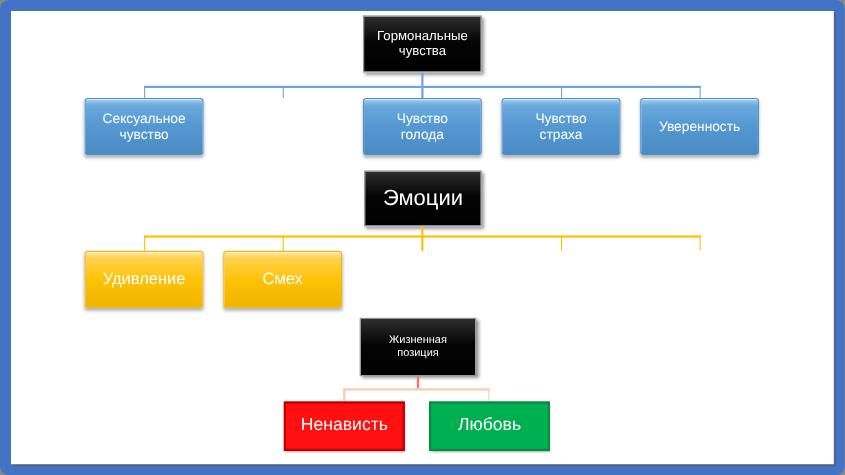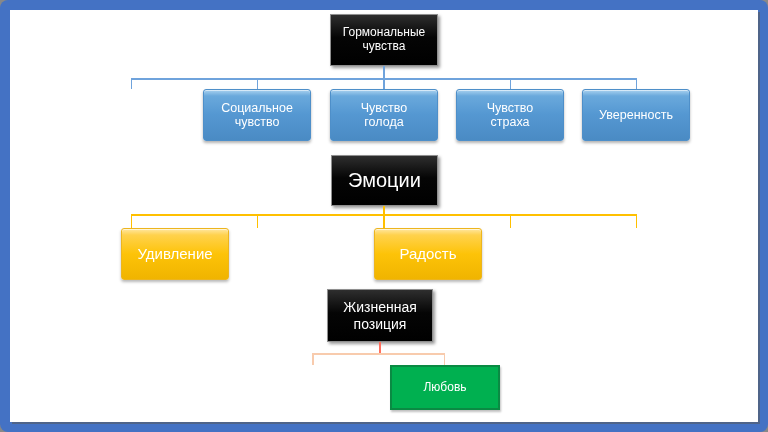"Сексуальное чувство" div.node { html: none -> <div> <span>Сексуальное чувство</span> </div> }
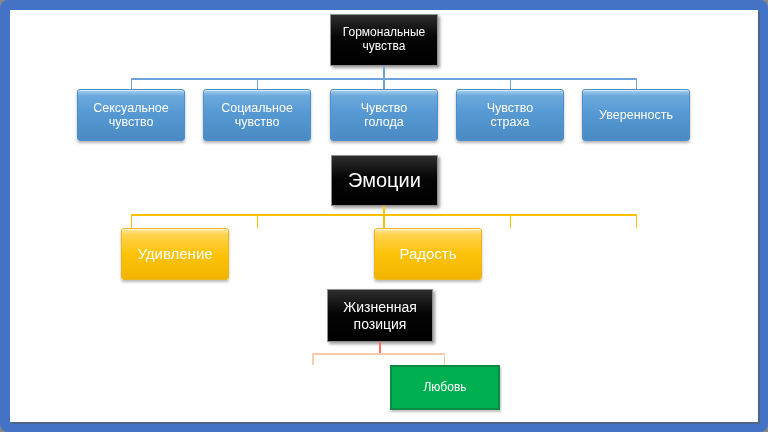"Социальное чувство" div.node { html: <div> <span>Социальное чувство</span> </div> -> none }
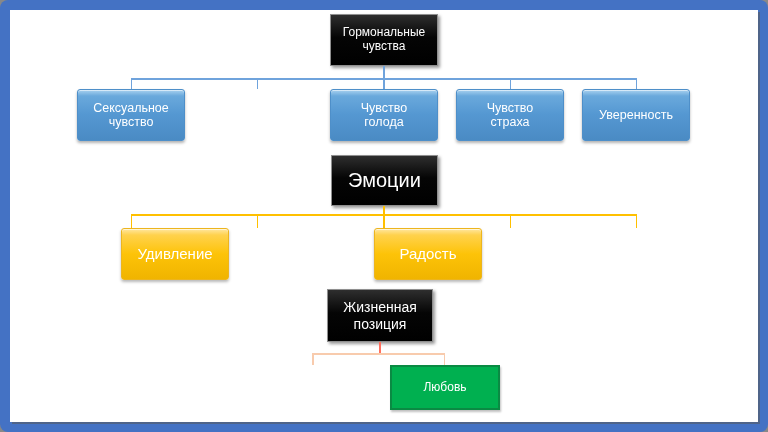"Удивление" .yellow { margin-left: 44px -> none }
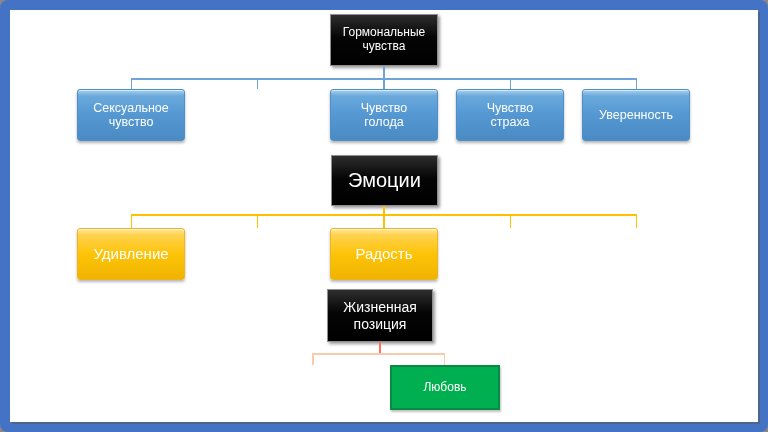"Смех" div.node { html: none -> <div> <span>Смех</span> </div> }
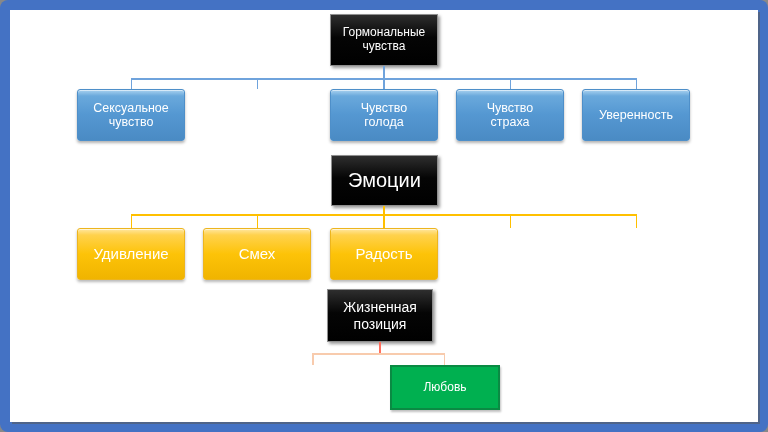"Радость" div.node { html: <div> <span>Радость</span> </div> -> none }
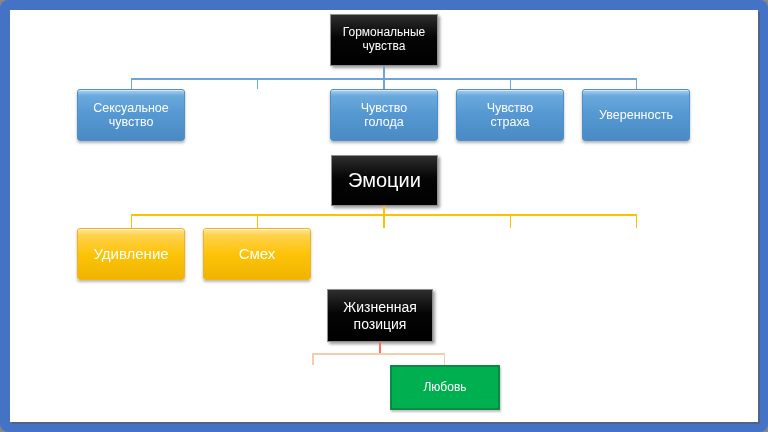"Жизненная позиция" #root-life { font-size: 14px -> 10px }
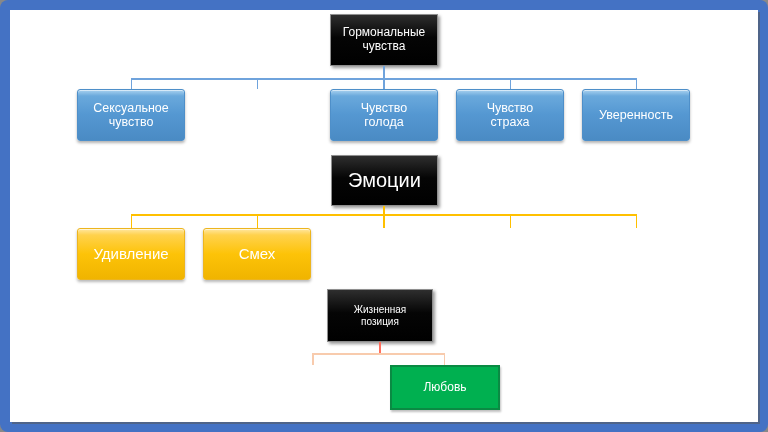"Ненависть" div.node { html: none -> <div> <span>Ненависть</span> </div> }
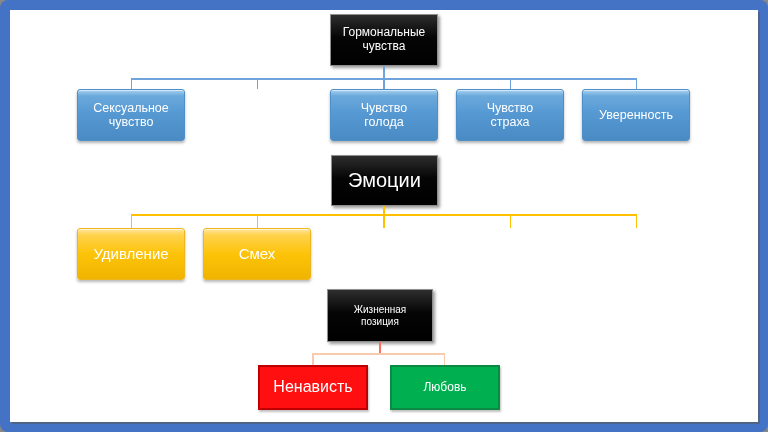"Любовь" .green { font-size: 12px -> 16px }
